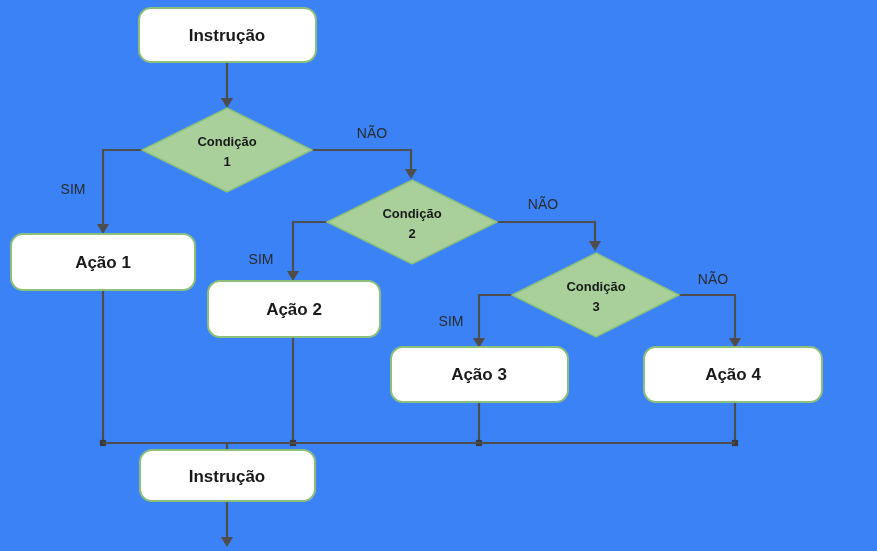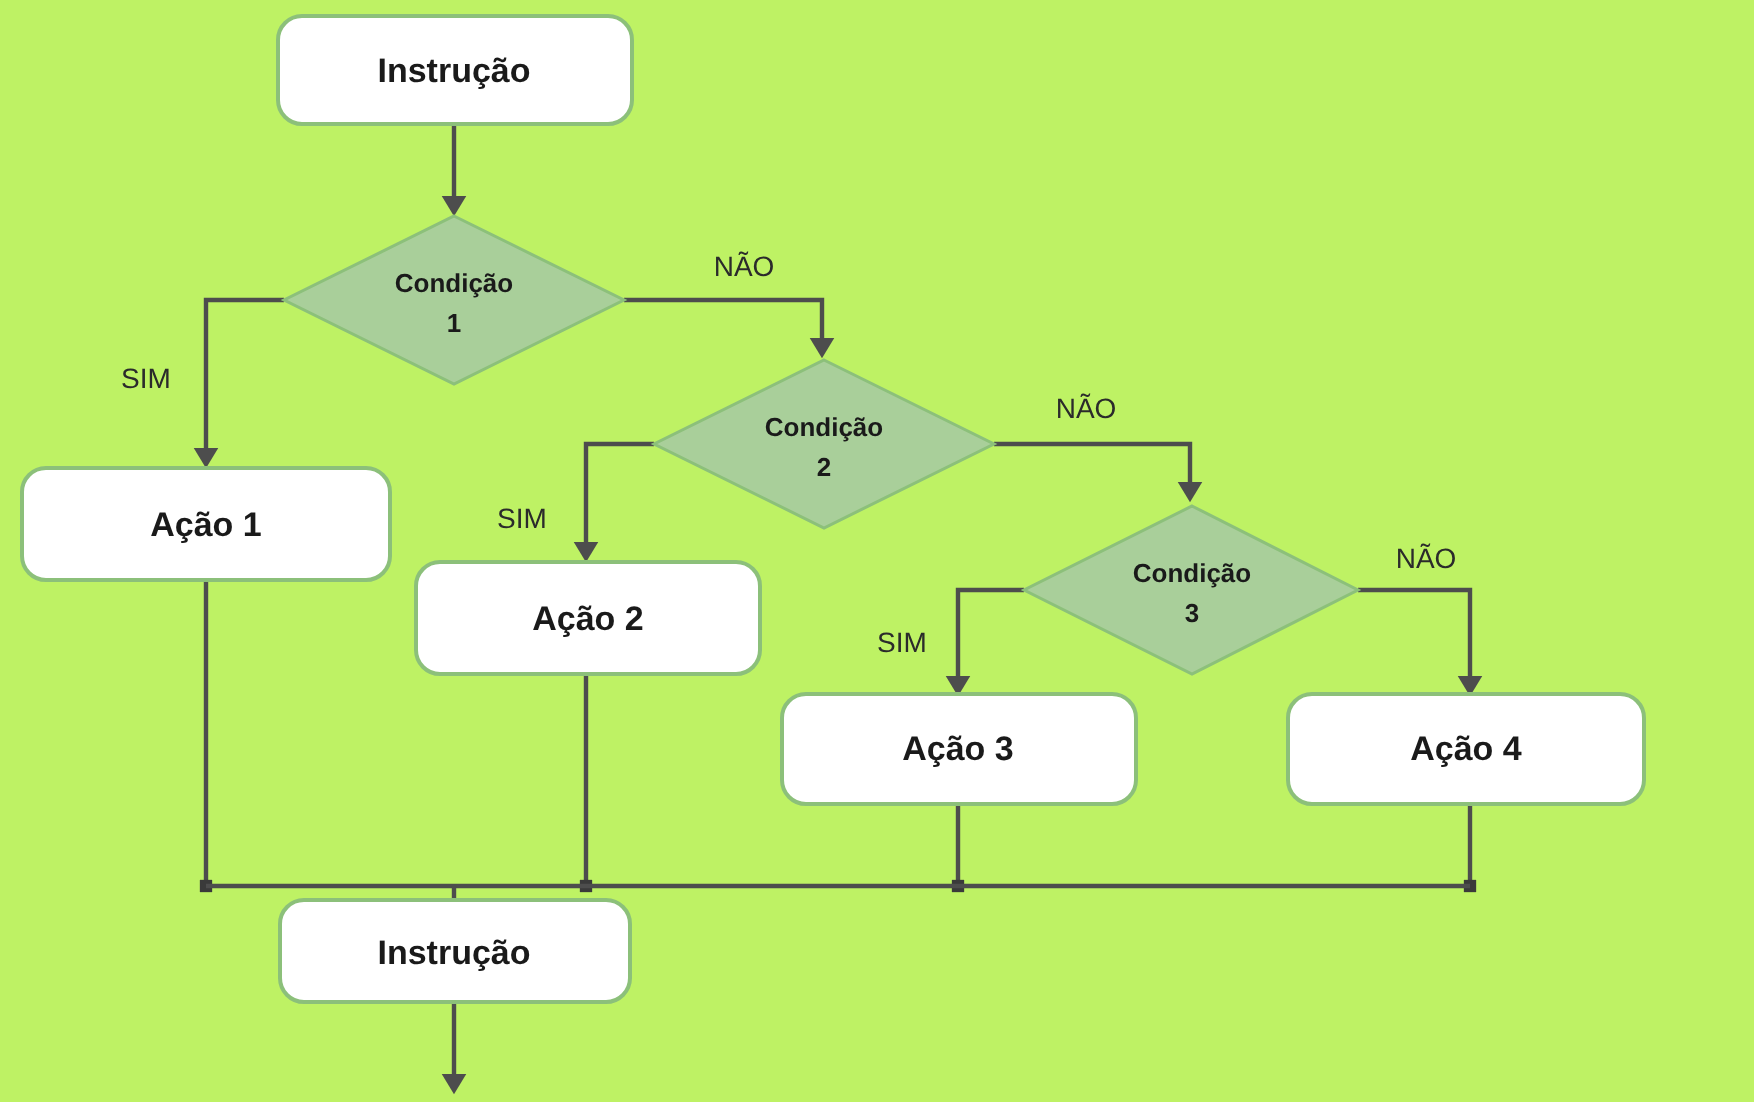"Instrução" #flowchart-canvas { background: #bef264 -> #3b82f6 }
